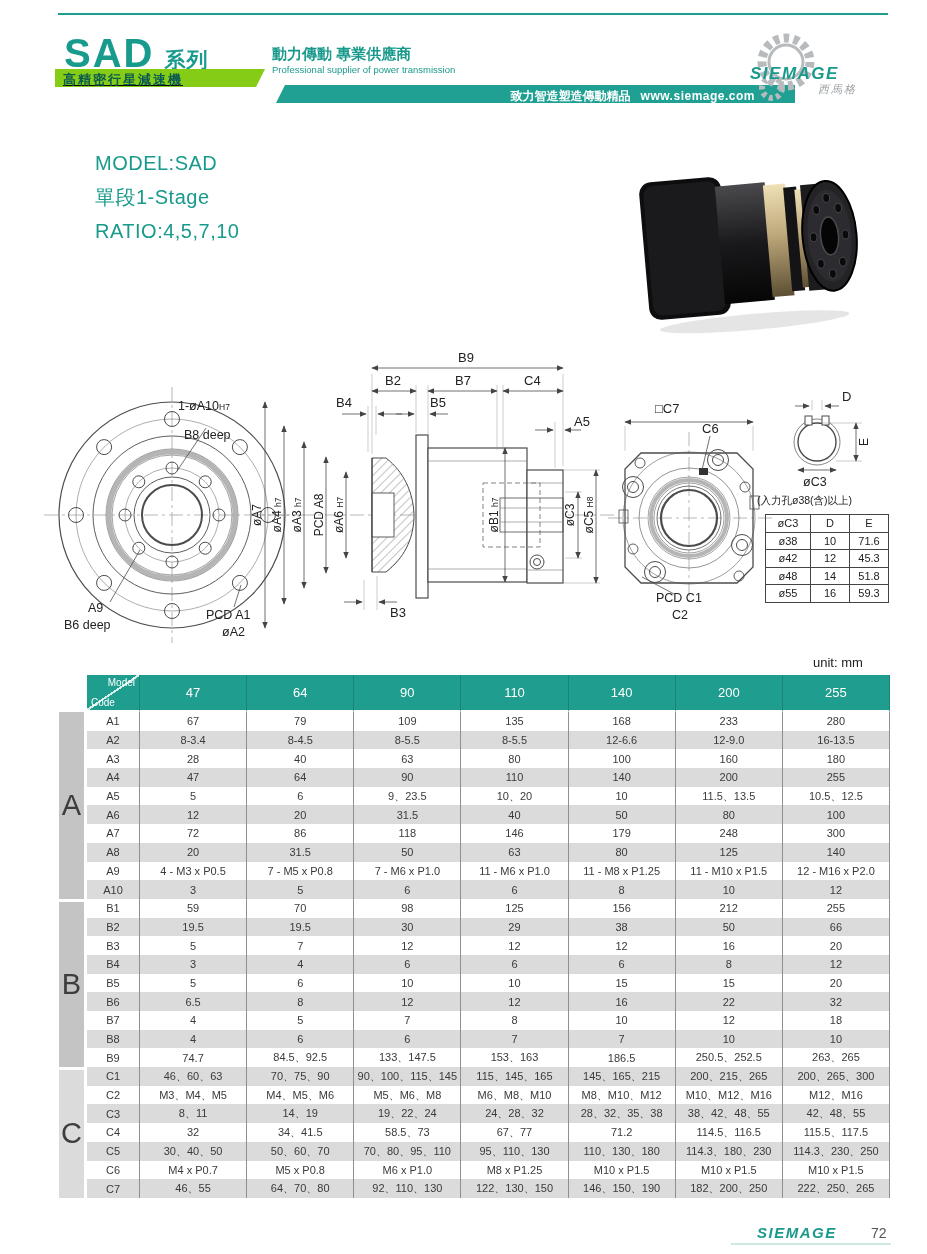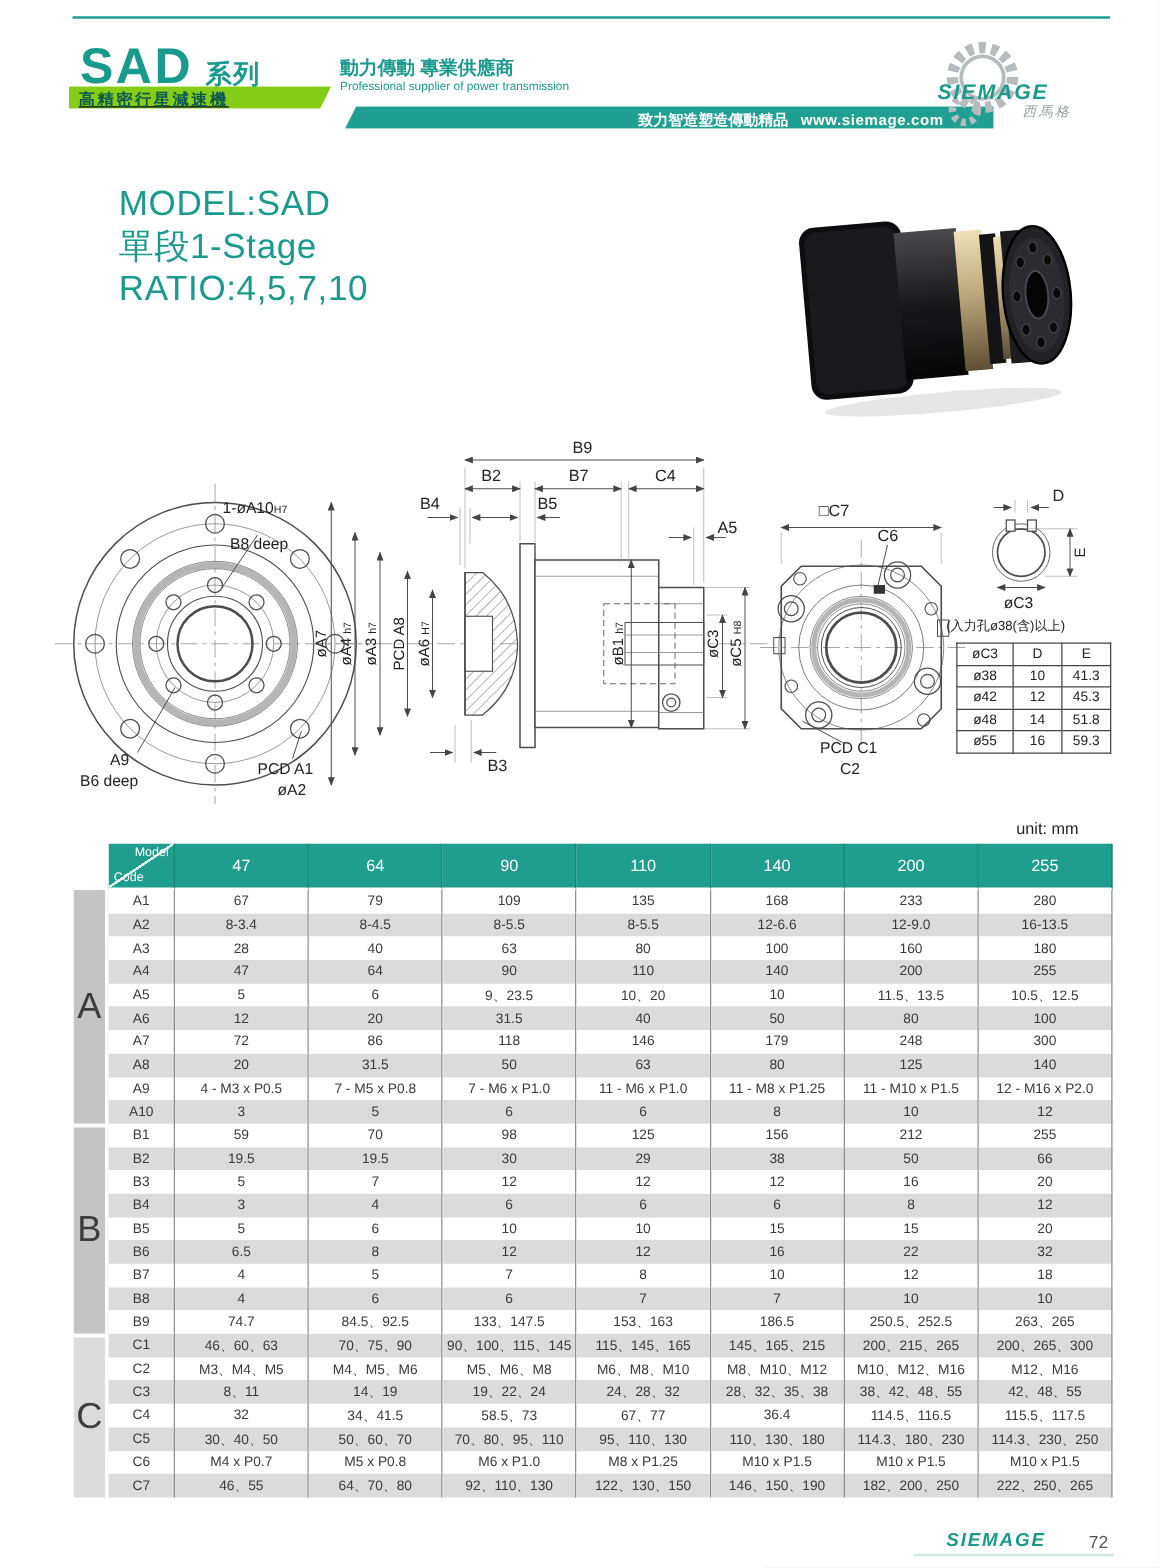"MODEL:SAD" .model-block { font-size: 28px -> 20px }
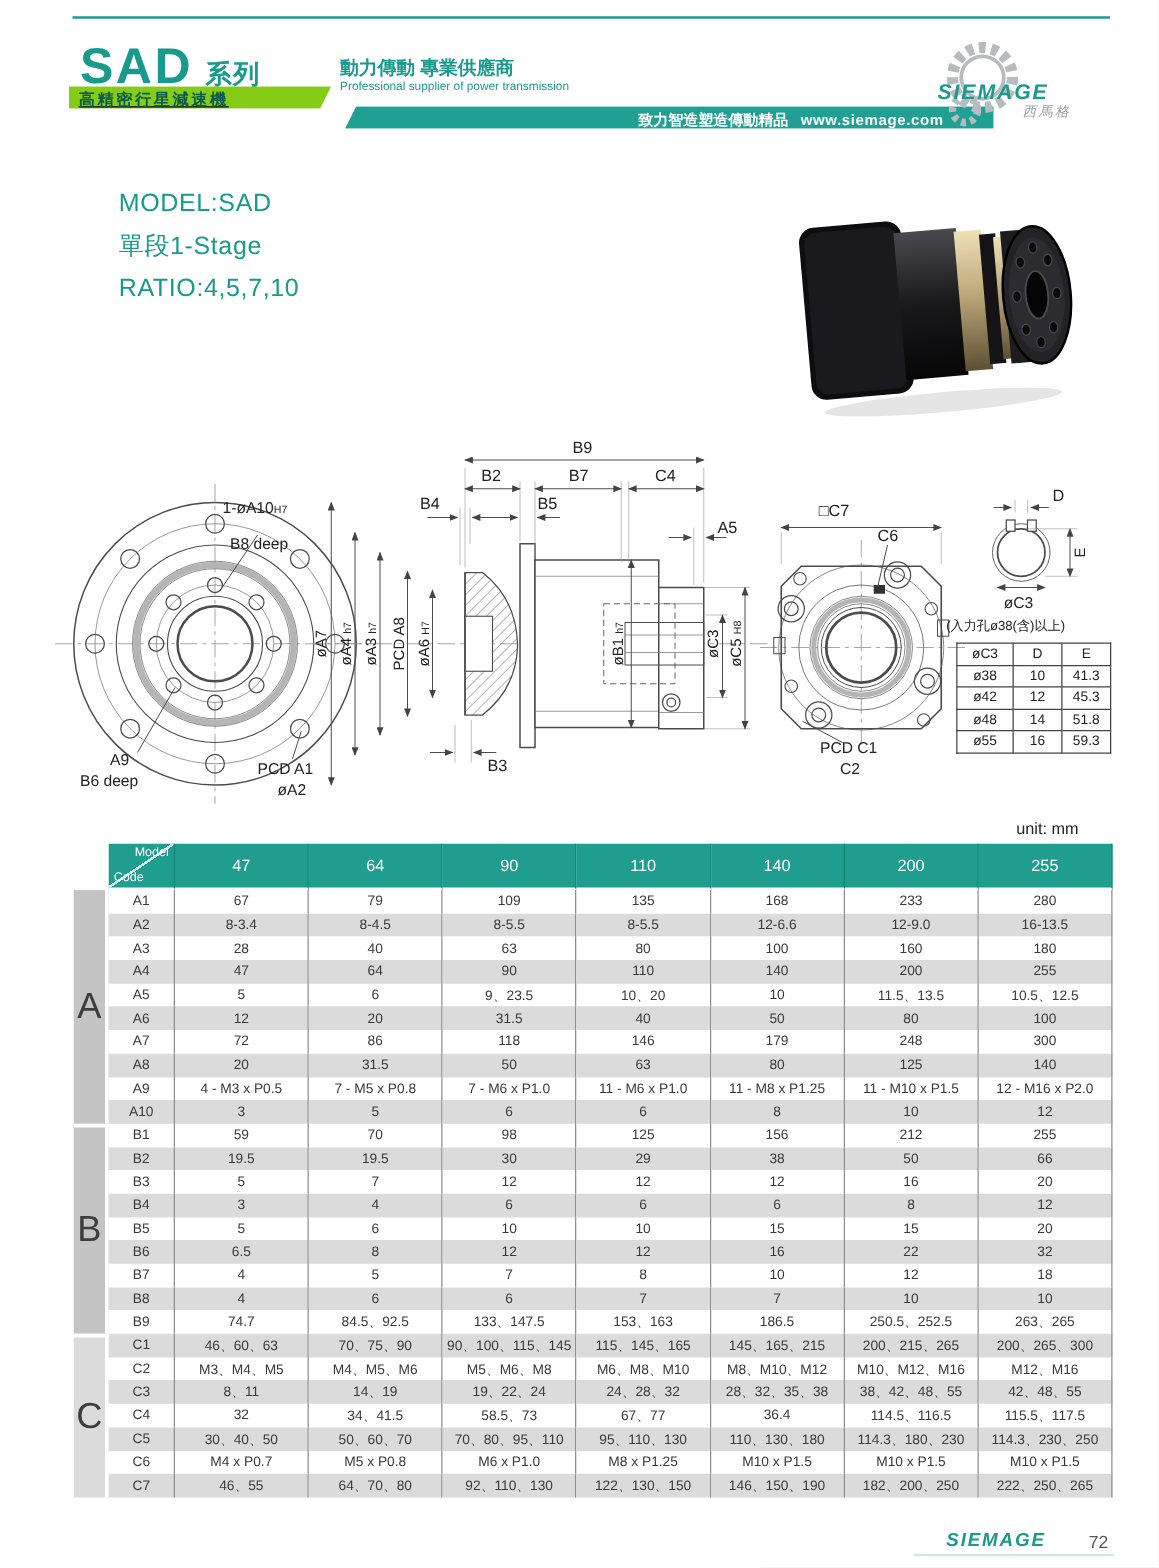"41.3" td { text: 41.3 -> 71.6 }
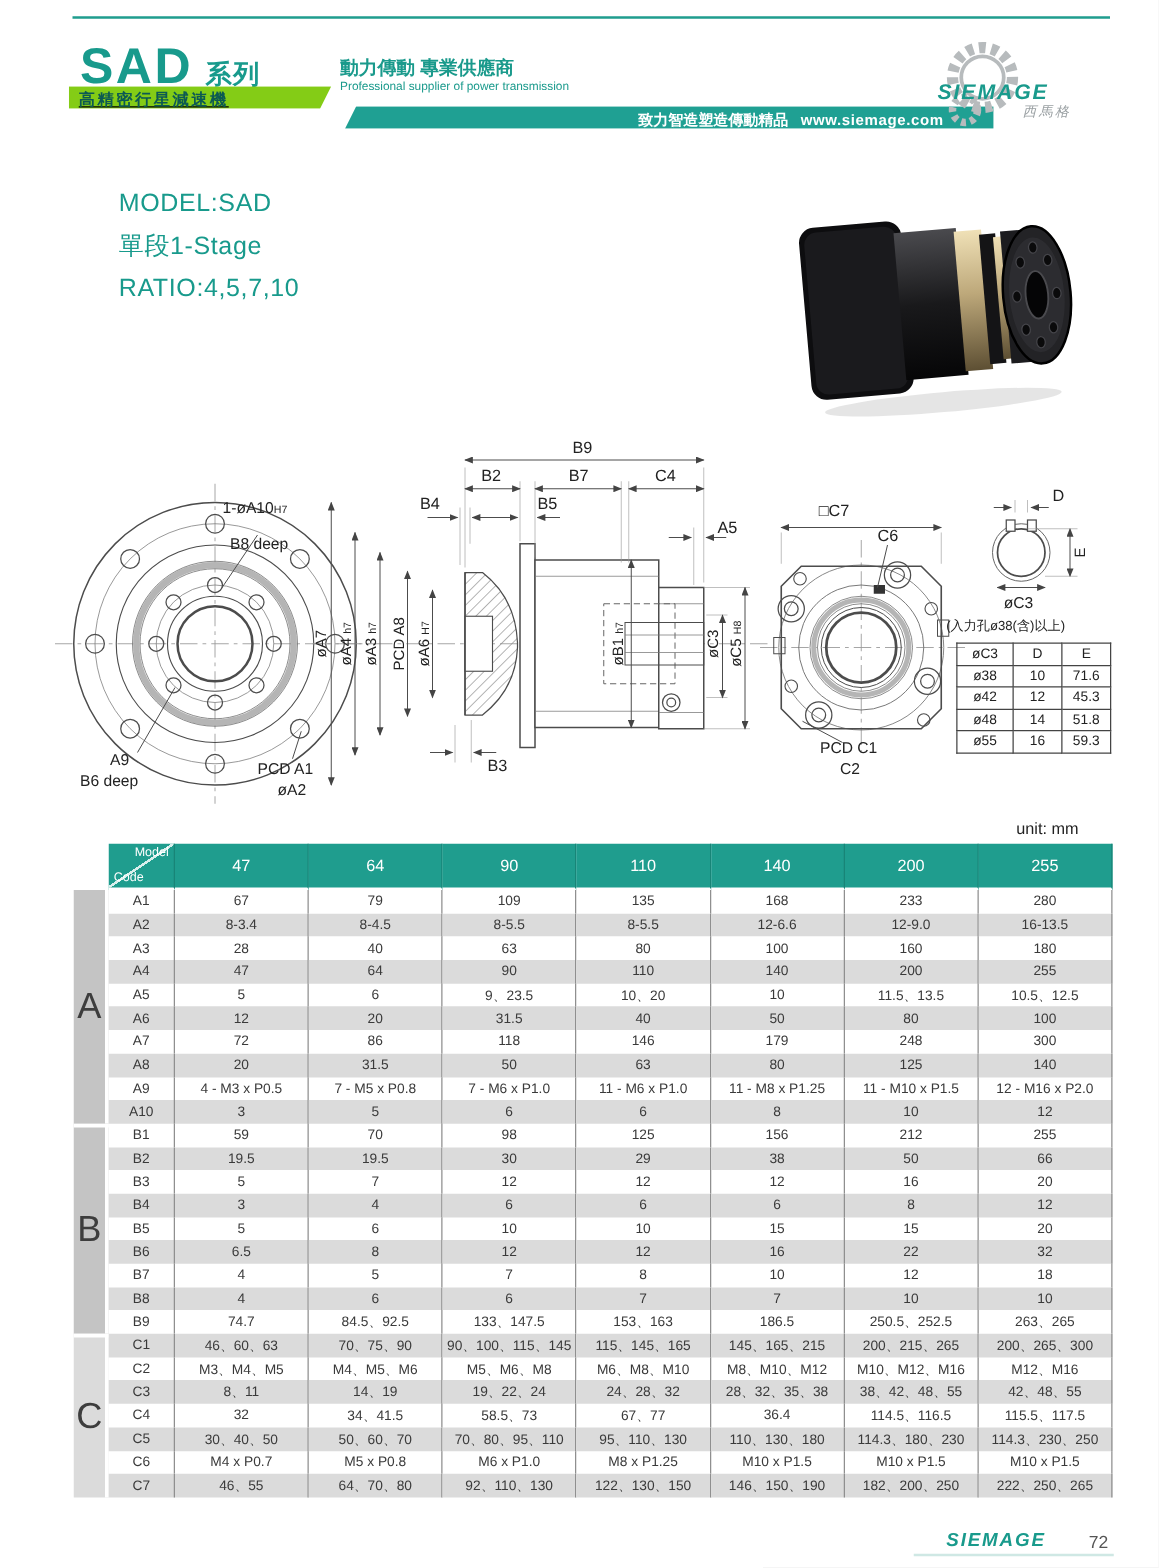"36.4" td { text: 36.4 -> 71.2 }
